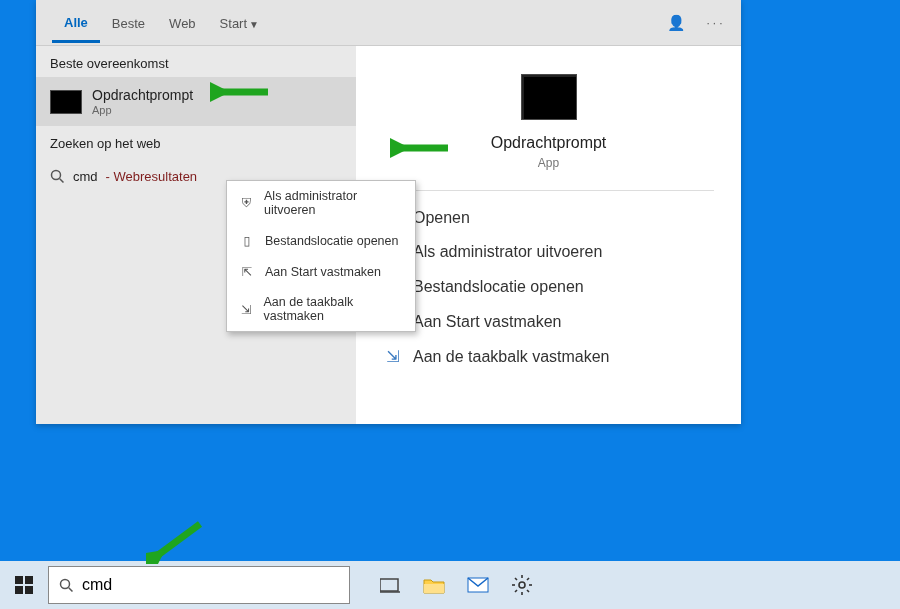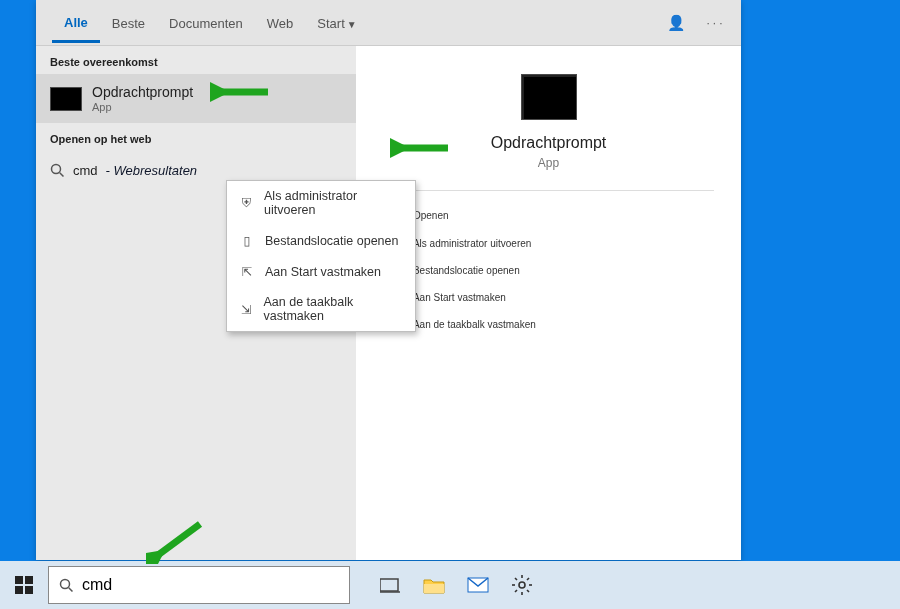"Alle" .search-panel { height: 560px -> 424px }
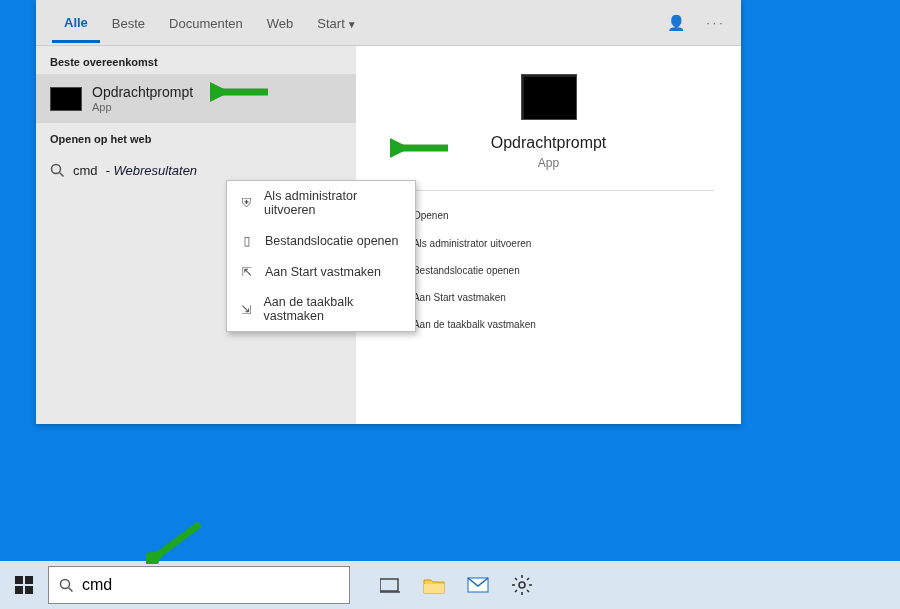"Documenten" div.tab { html: <div>Documenten</div> -> none }
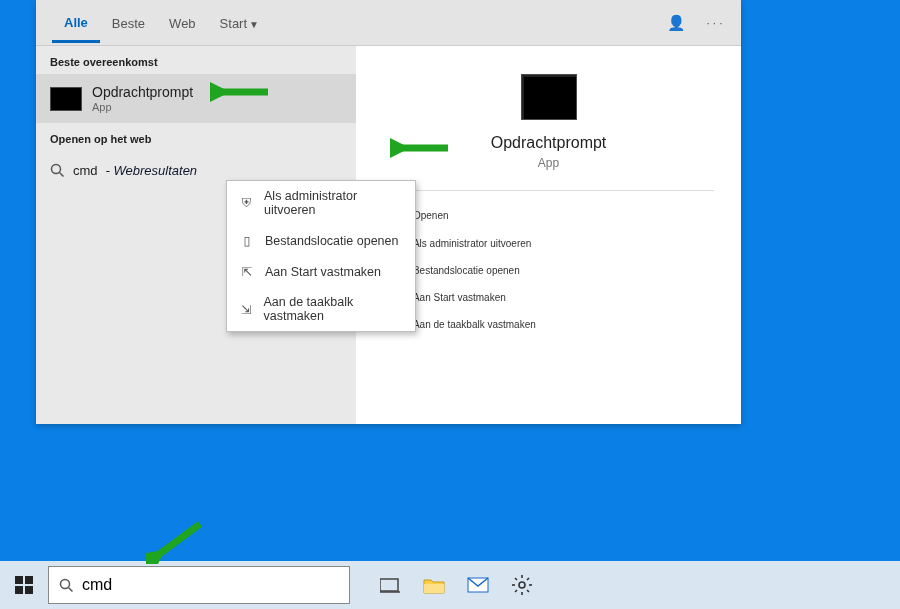"Beste overeenkomst" .section-header { font-size: 11px -> 13px; font-weight: 700 -> 400 }
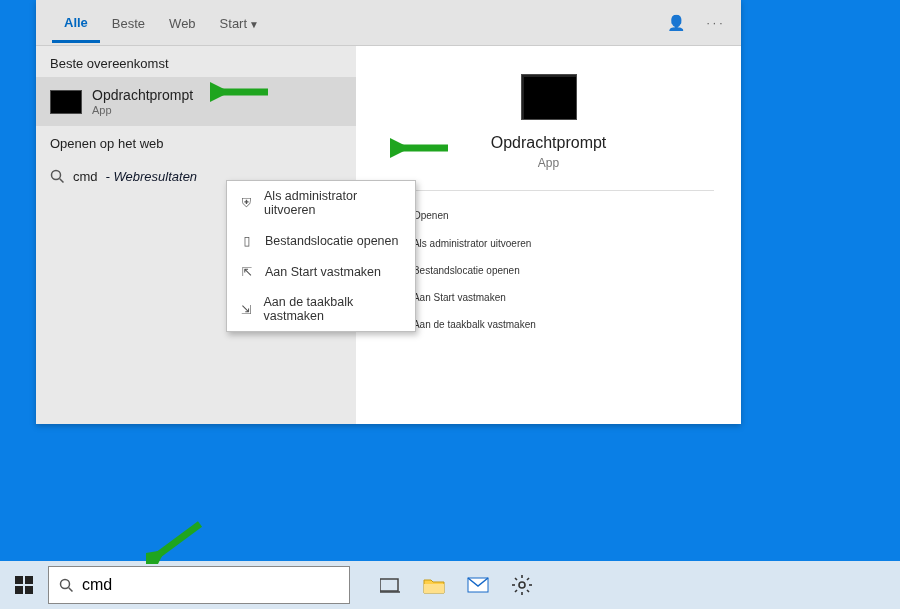"Openen op het web" div.section-header { text: Openen -> Zoeken }
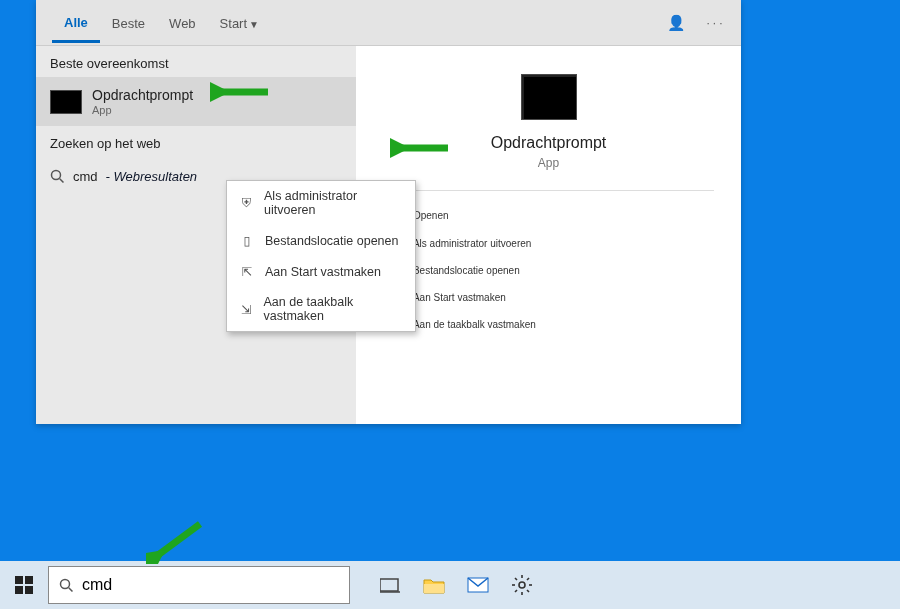"- Webresultaten" .web-row .suffix { color: #0f172a -> #7f1d1d; font-style: italic -> none }
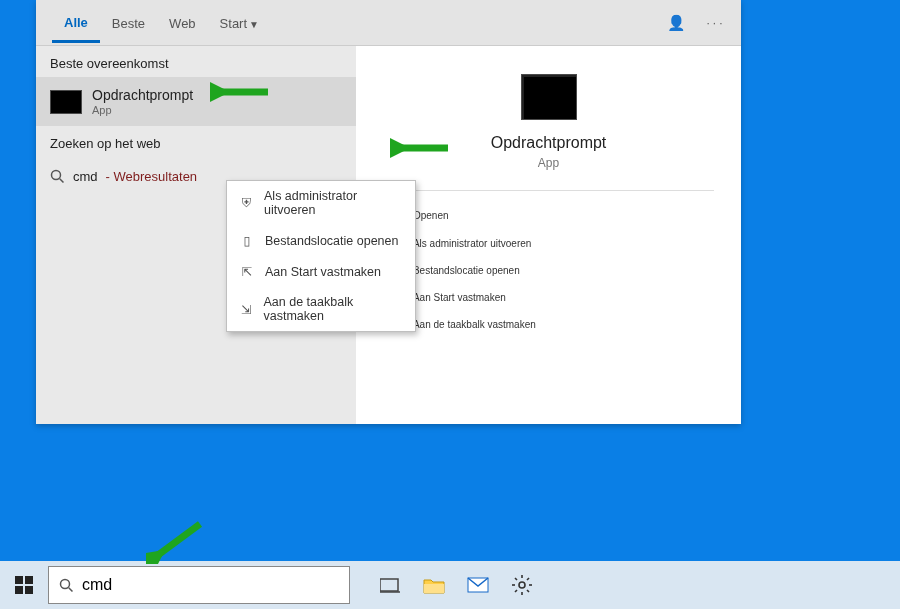"Openen" .right-item { font-size: 10px -> 16px }
